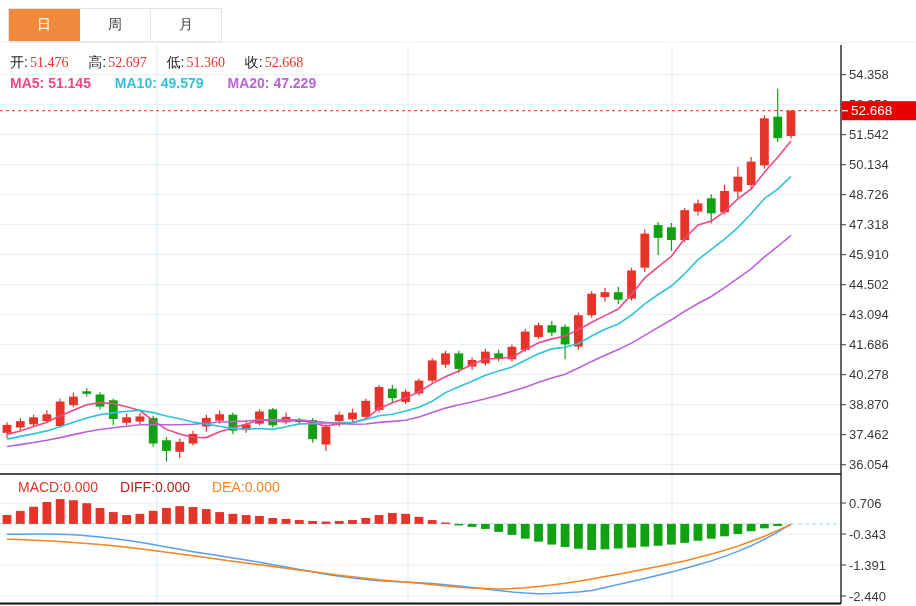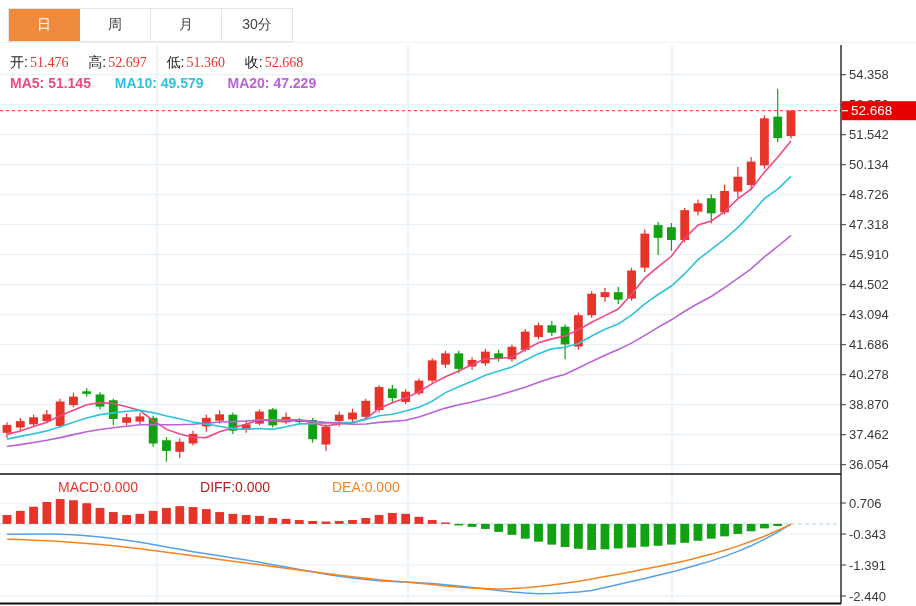"30分" div.tab { html: <div>30分</div> -> none }
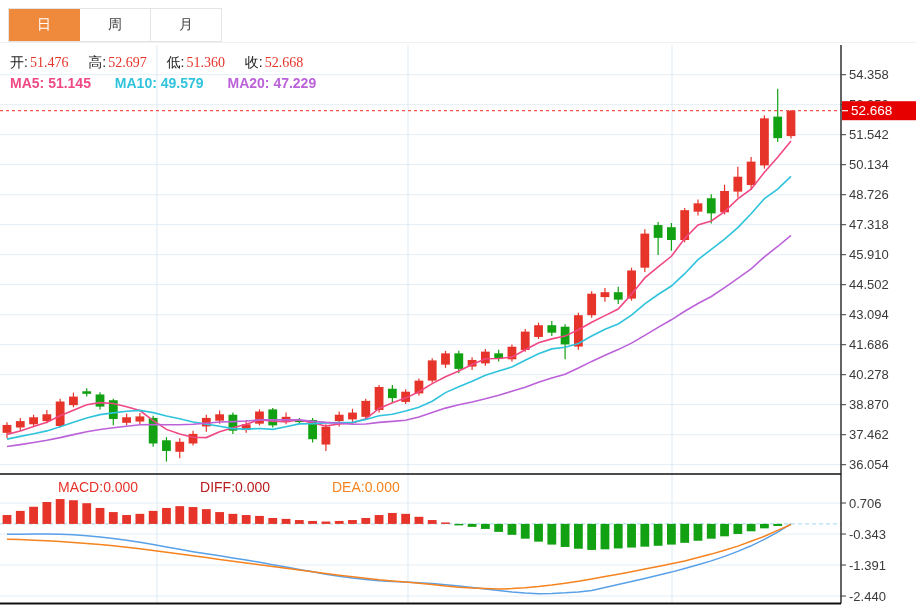"MACD:0.000" .macd-header .grp { margin-left: 40px -> none }
